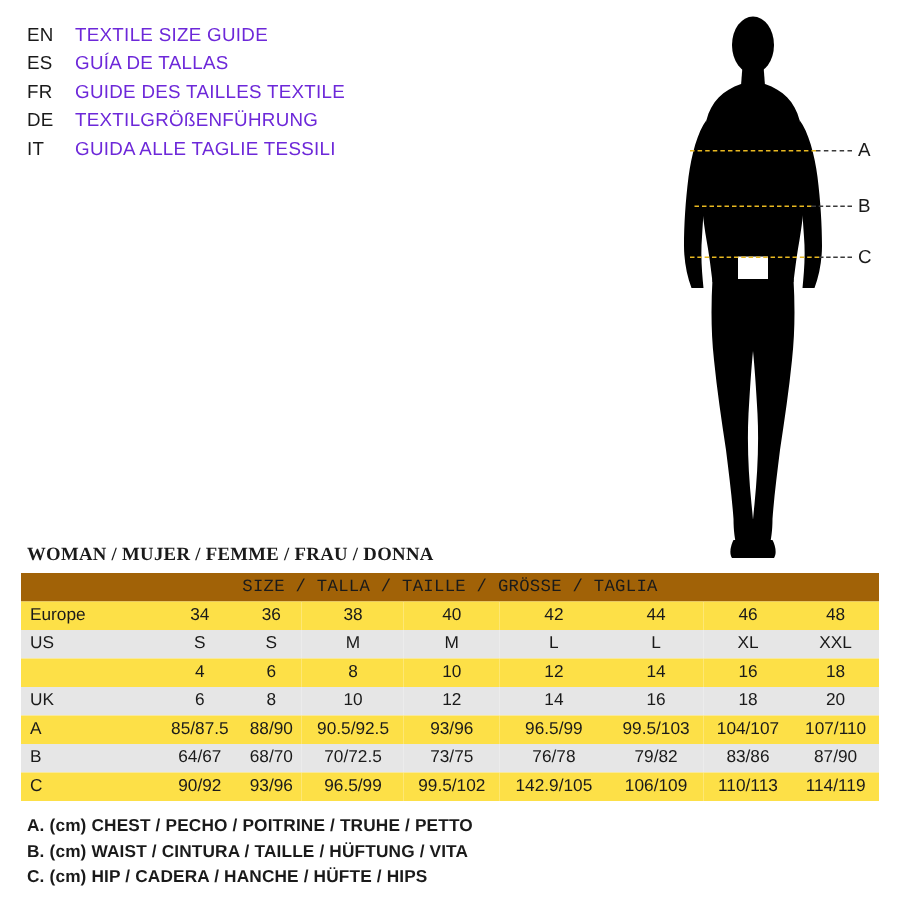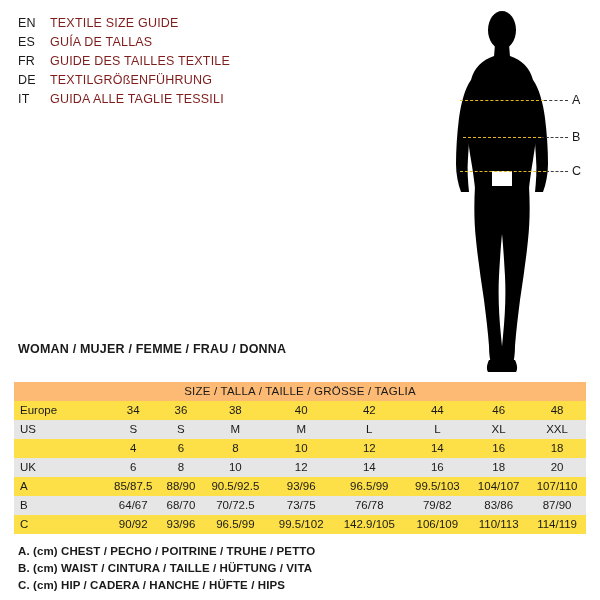"TEXTILE SIZE GUIDE" .lang-text { color: #7f1d1d -> #6d28d9 }
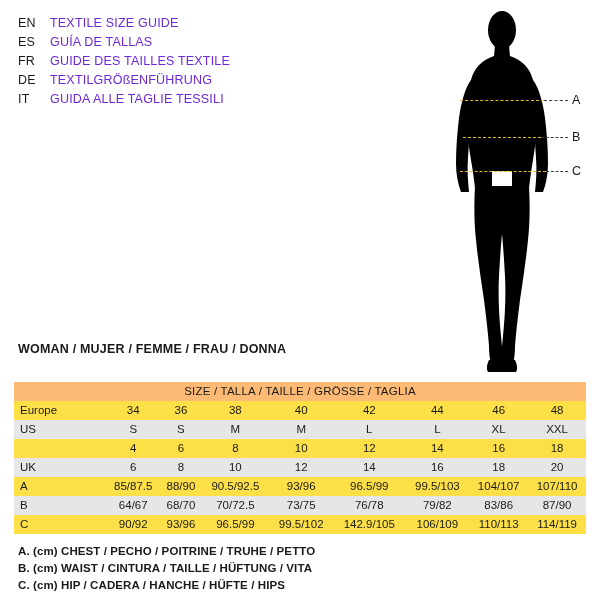"WOMAN / MUJER / FEMME" #woman-title { font-family: none -> Liberation Serif, serif; top: 342px -> 362px }
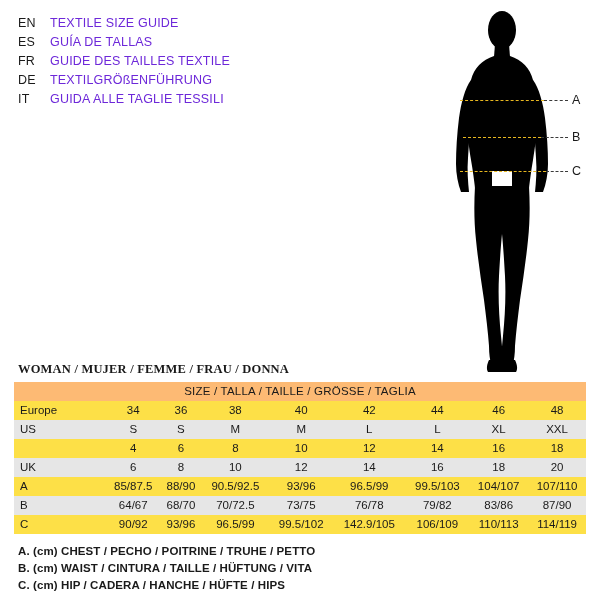"SIZE / TALLA / TAILLE" tr.header-row { background: #fdba74 -> #a16207; font-family: none -> Liberation Mono, monospace }
